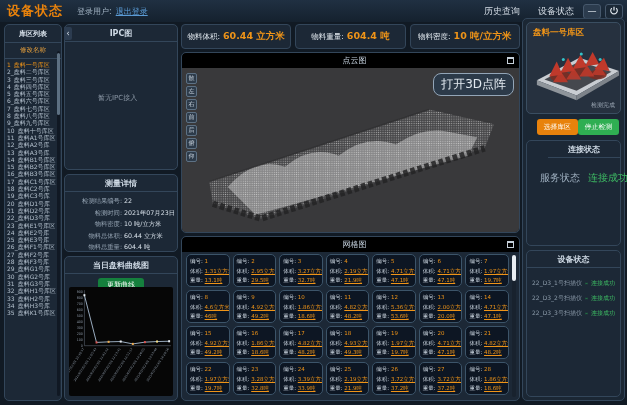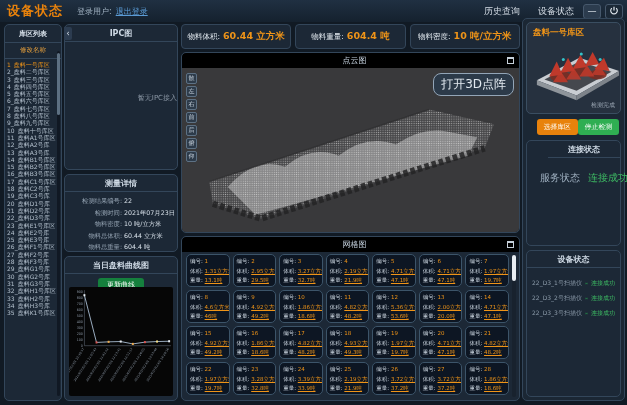"暂无IPC接入" .ipc-empty { padding-left: none -> 33px; text-align: right -> left }
